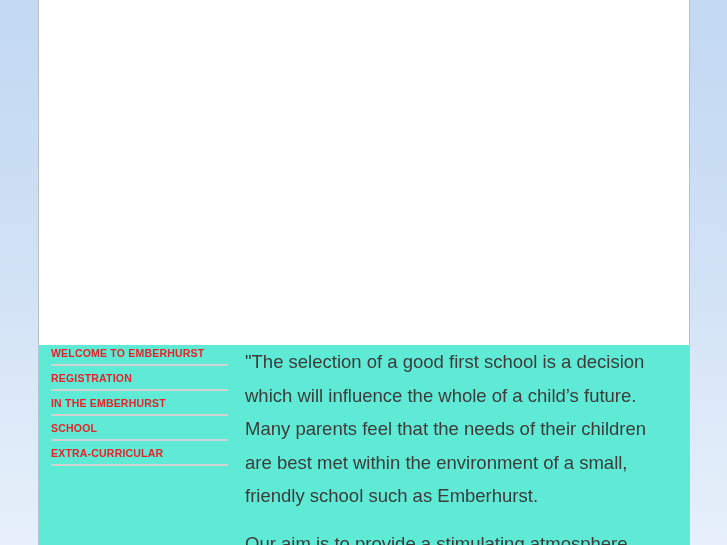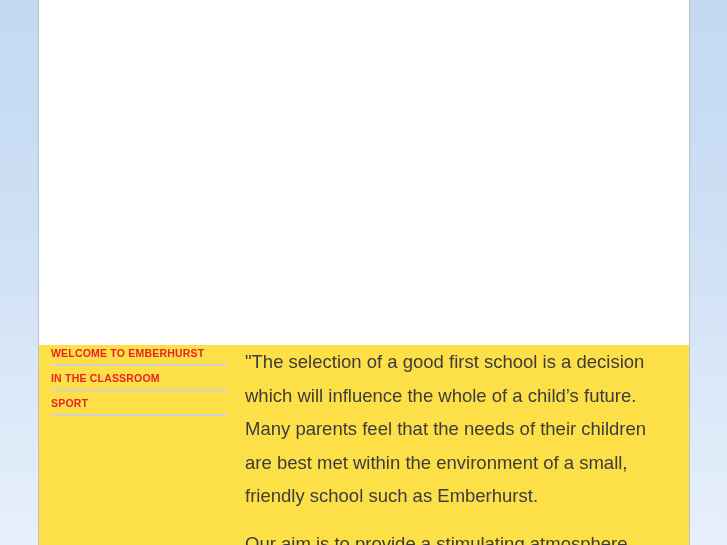"WELCOME TO EMBERHURST" #content-panel { background: #fde047 -> #5eead4 }
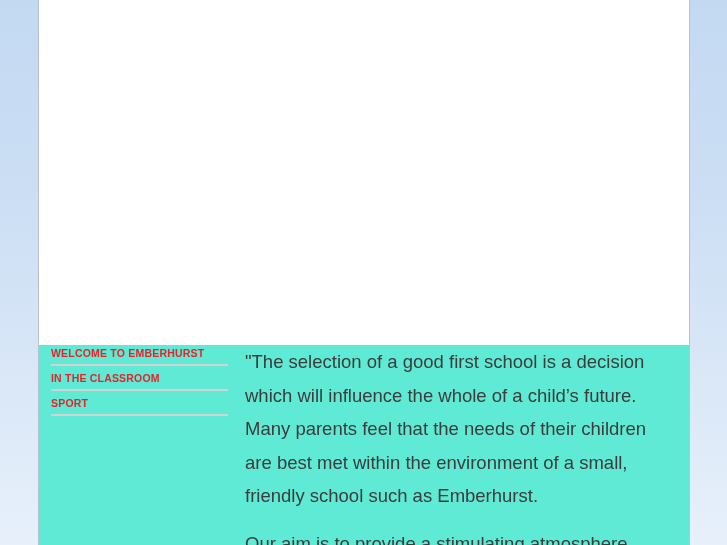"REGISTRATION" a.nav-item { html: none -> <a> <span>REGISTRATION</span> </a> }
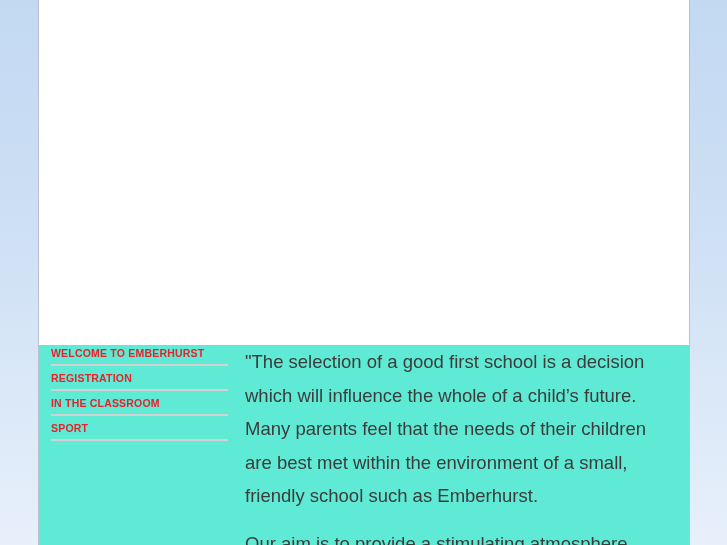"IN THE CLASSROOM" span.nav-item-label { text: CLASSROOM -> EMBERHURST }
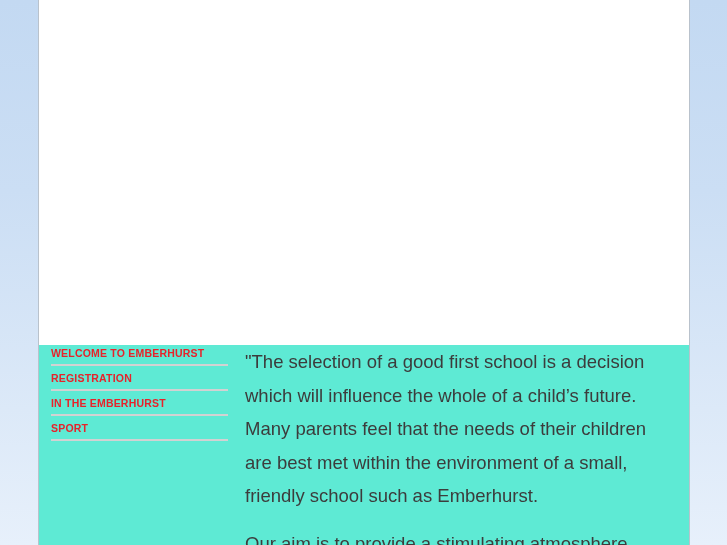"SPORT" span.nav-item-label { text: SPORT -> SCHOOL }
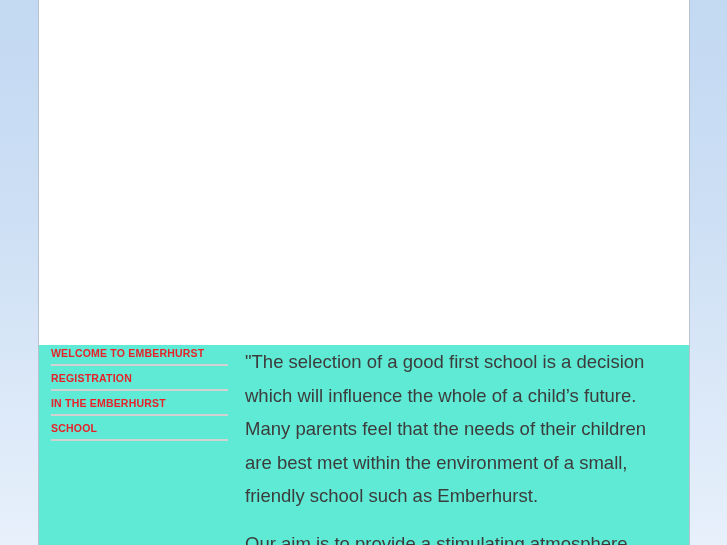"EXTRA-CURRICULAR" a.nav-item { html: none -> <a> <span>EXTRA-CURRICULAR</span> </a> }
